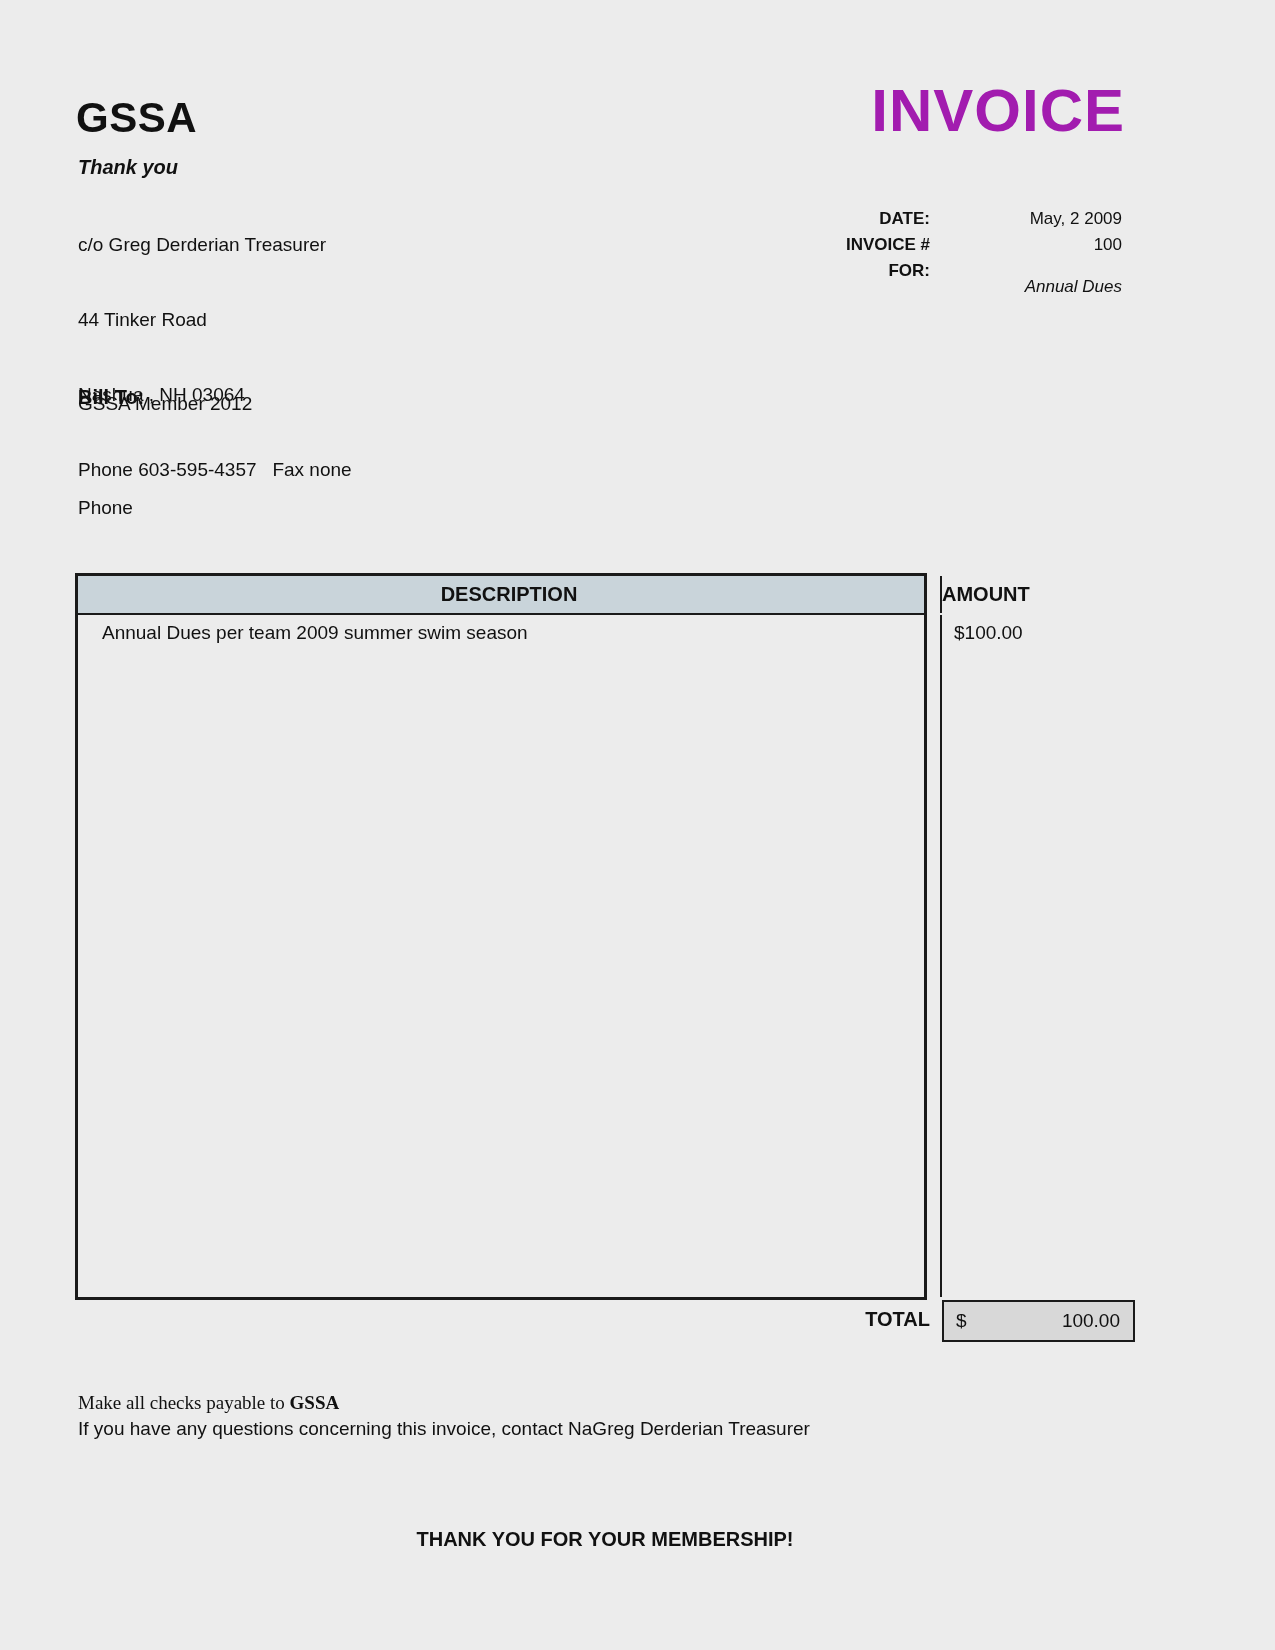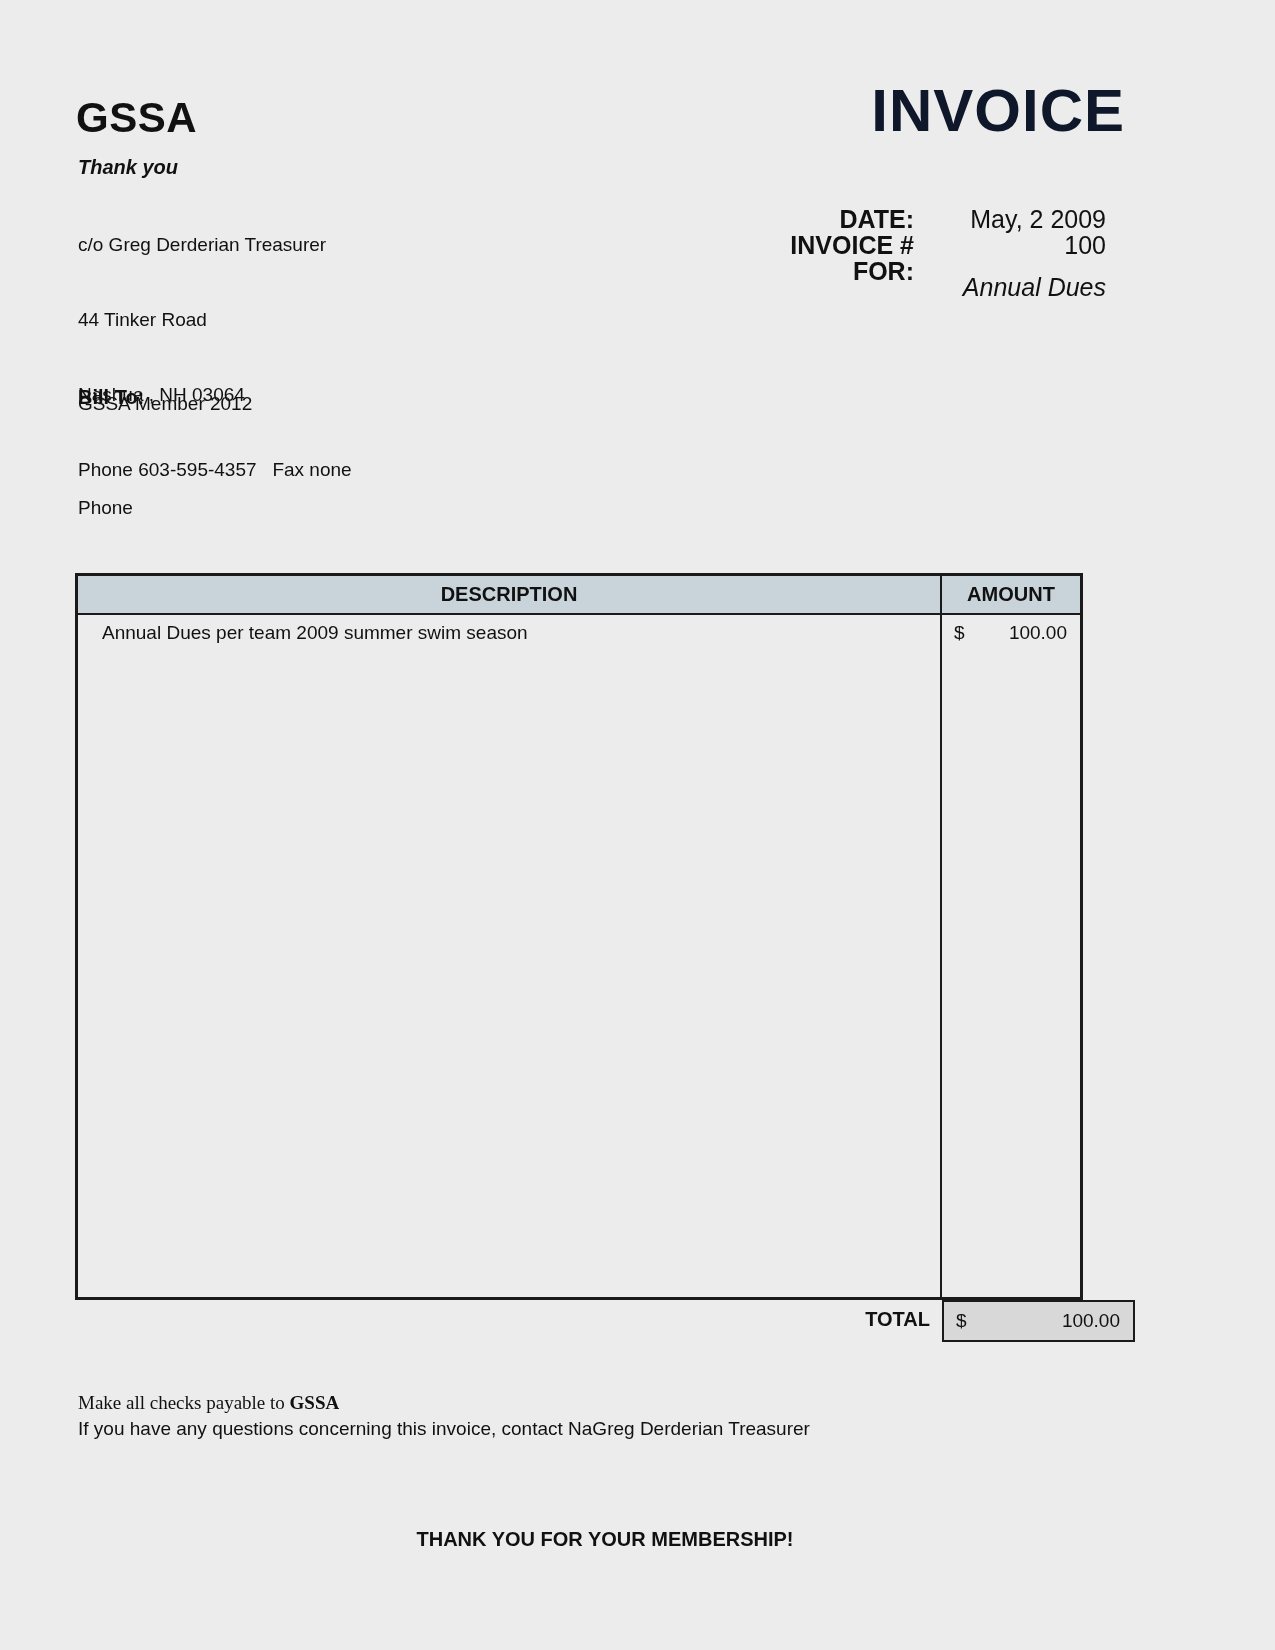"INVOICE" .invoice-title { color: #0f172a -> #a21caf }
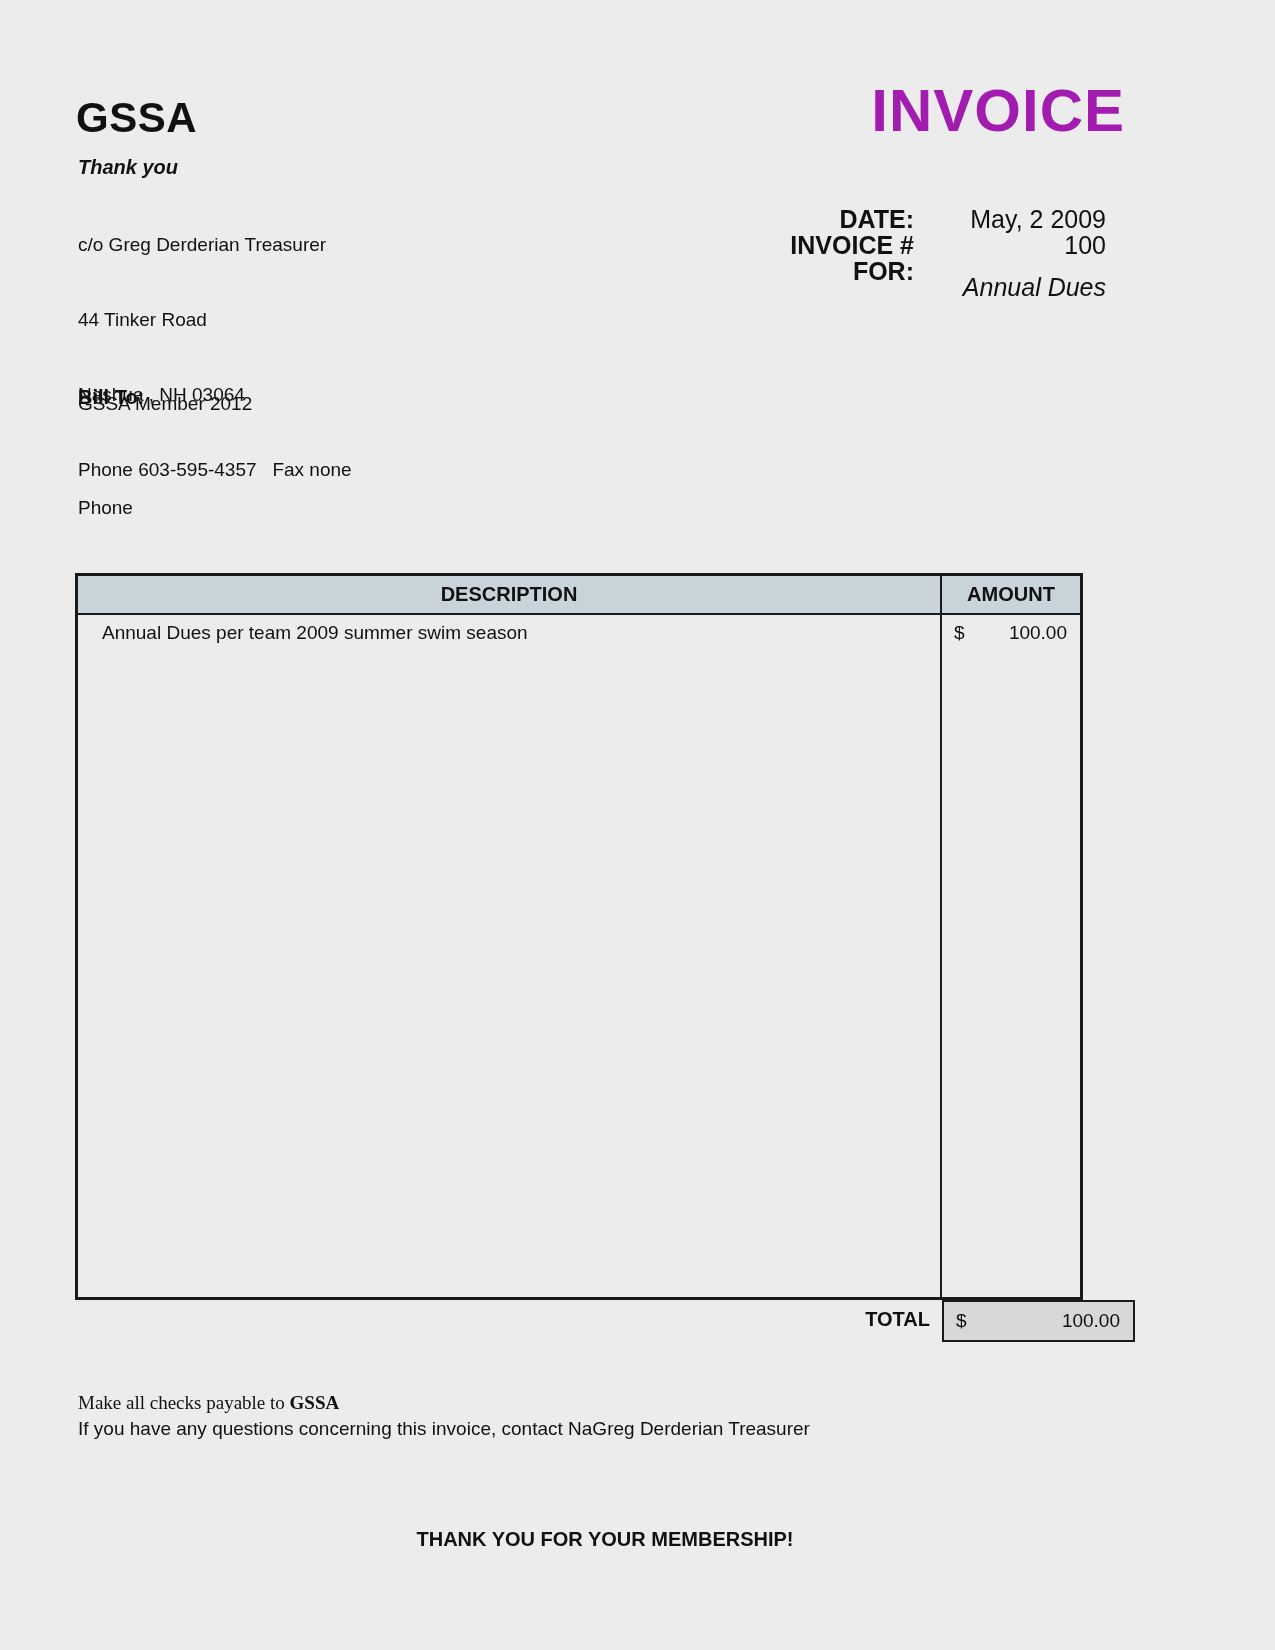"DATE:" .meta-block { font-size: 25px -> 17px; left: 676px -> 692px }
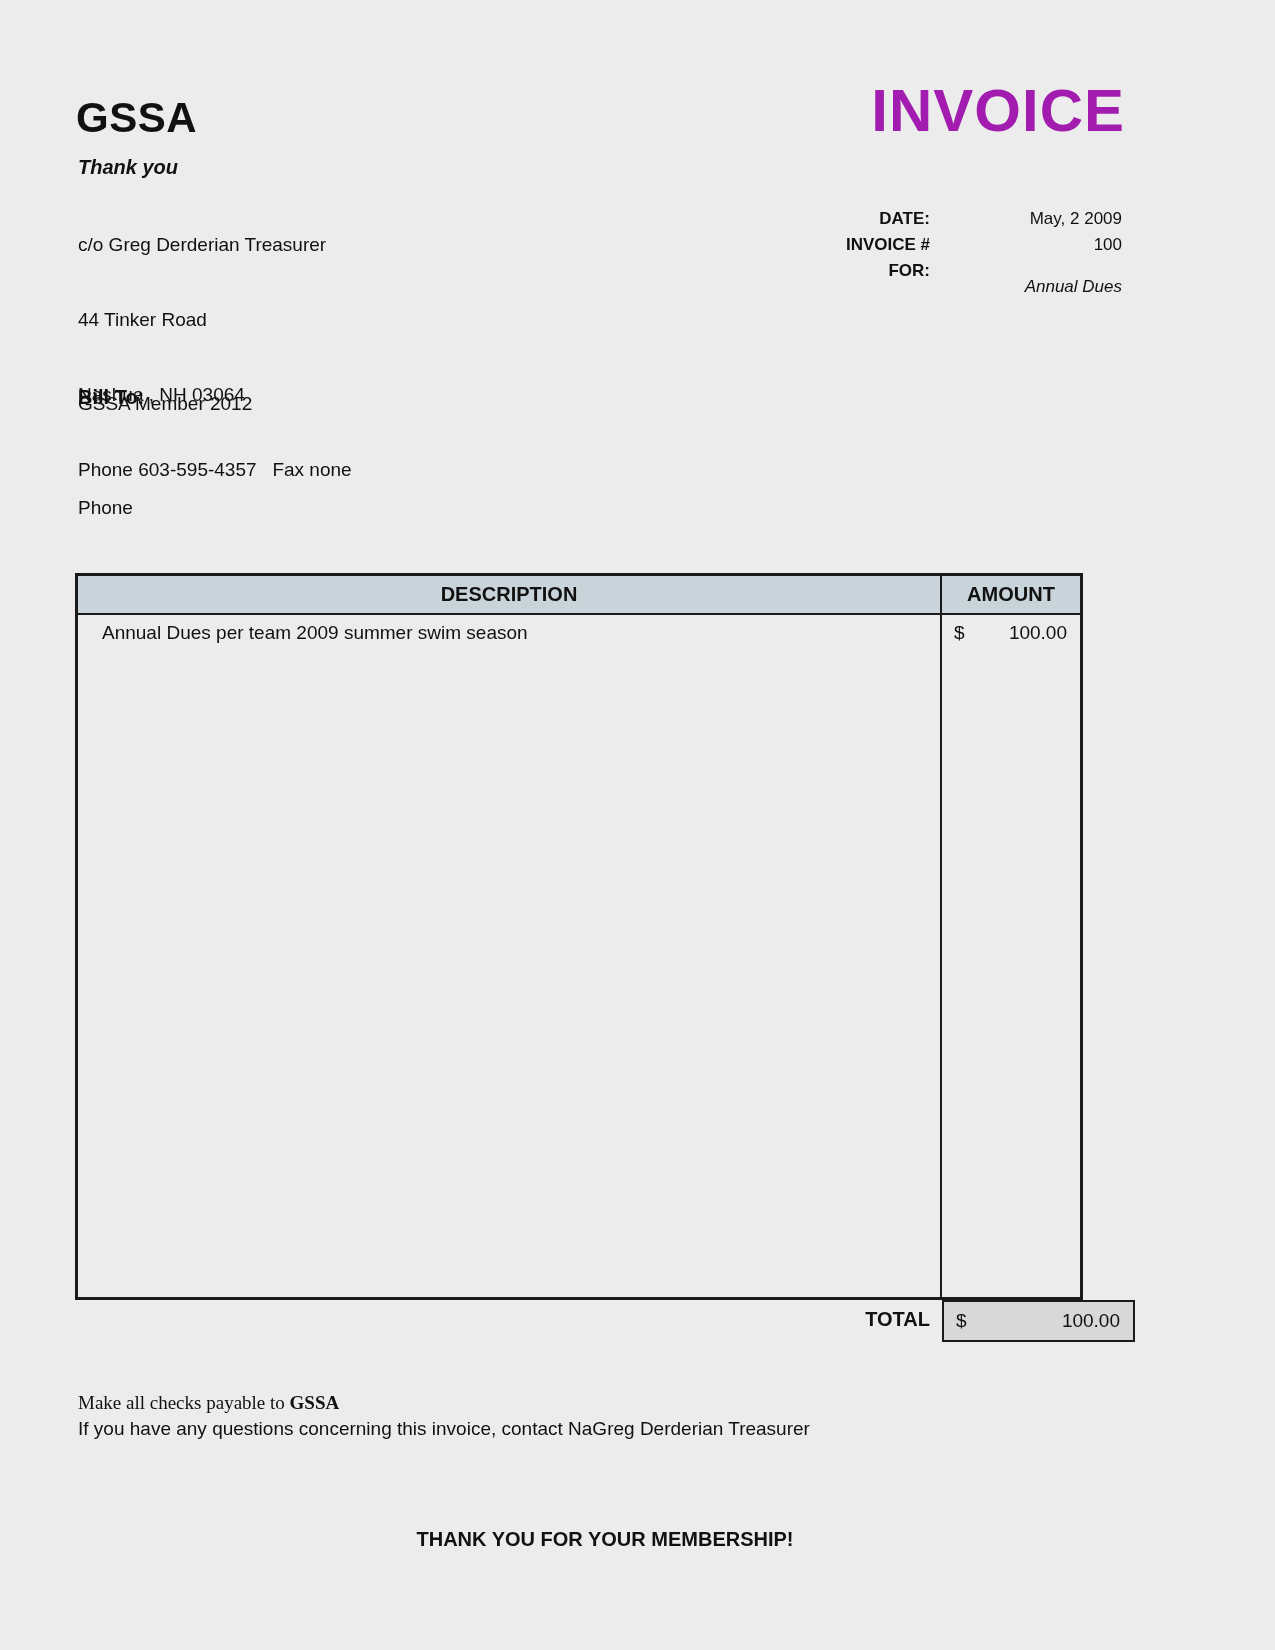"DESCRIPTION" .inv-table { width: 1008px -> 852px }
